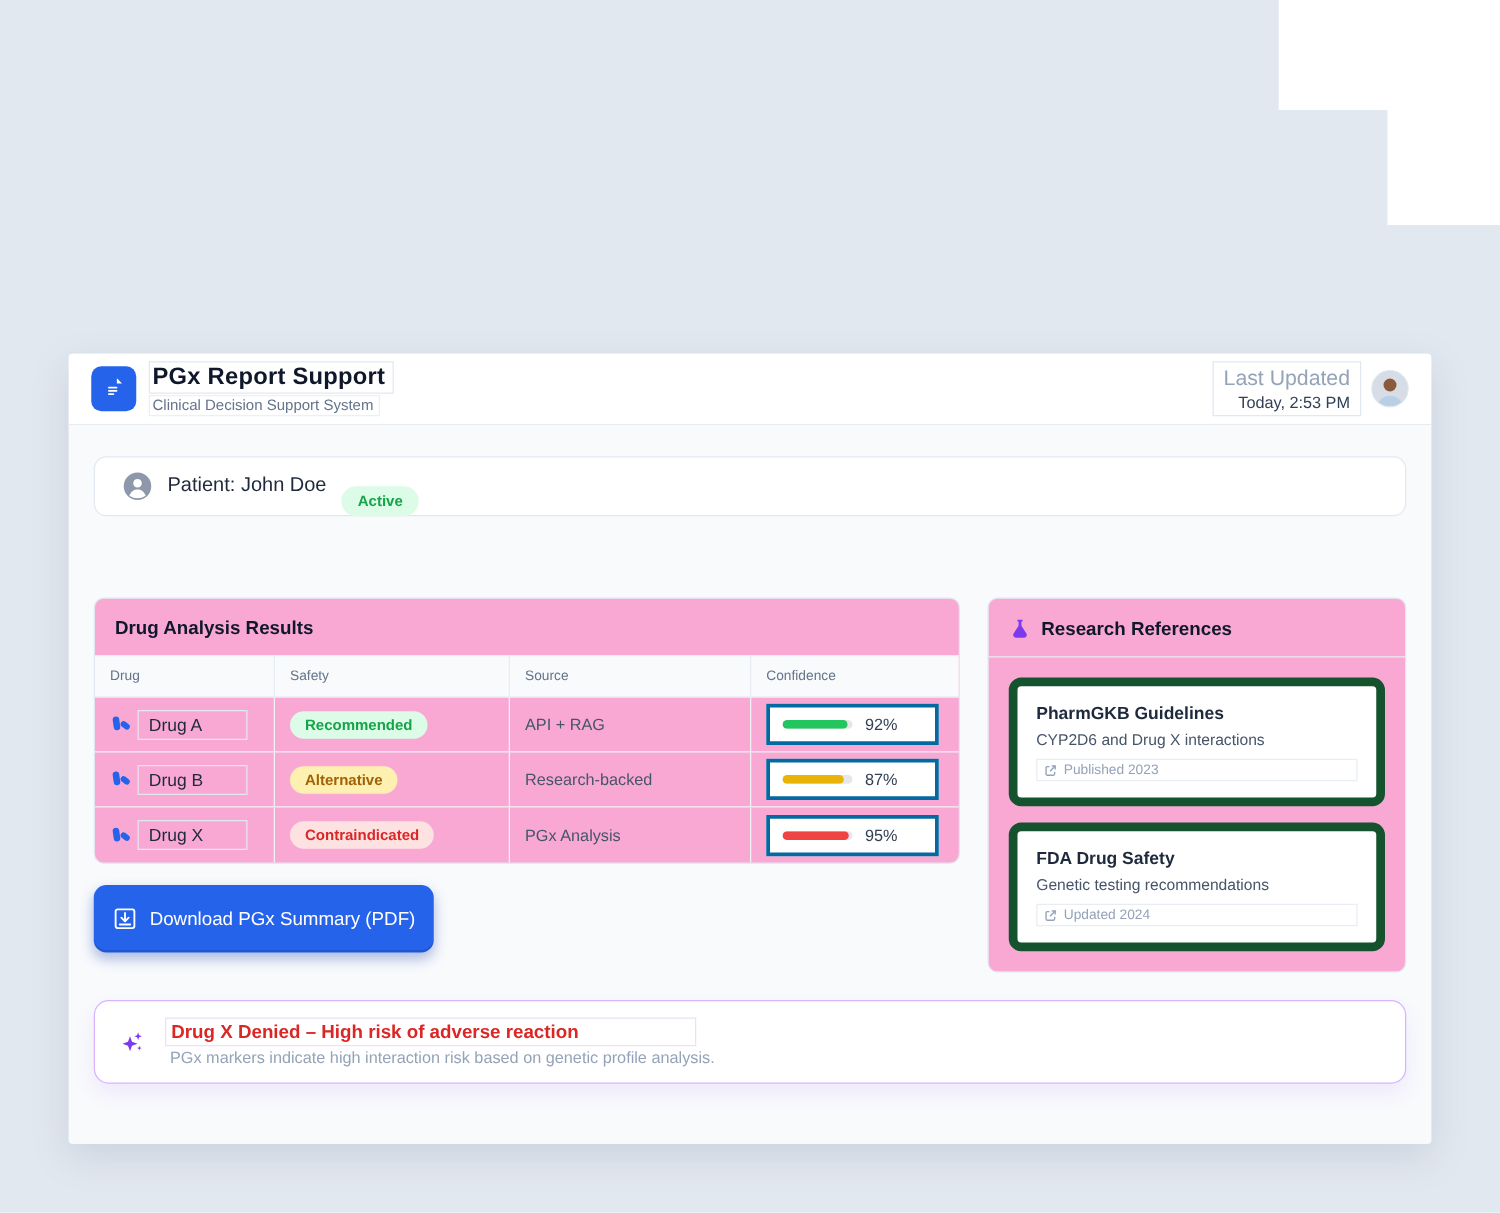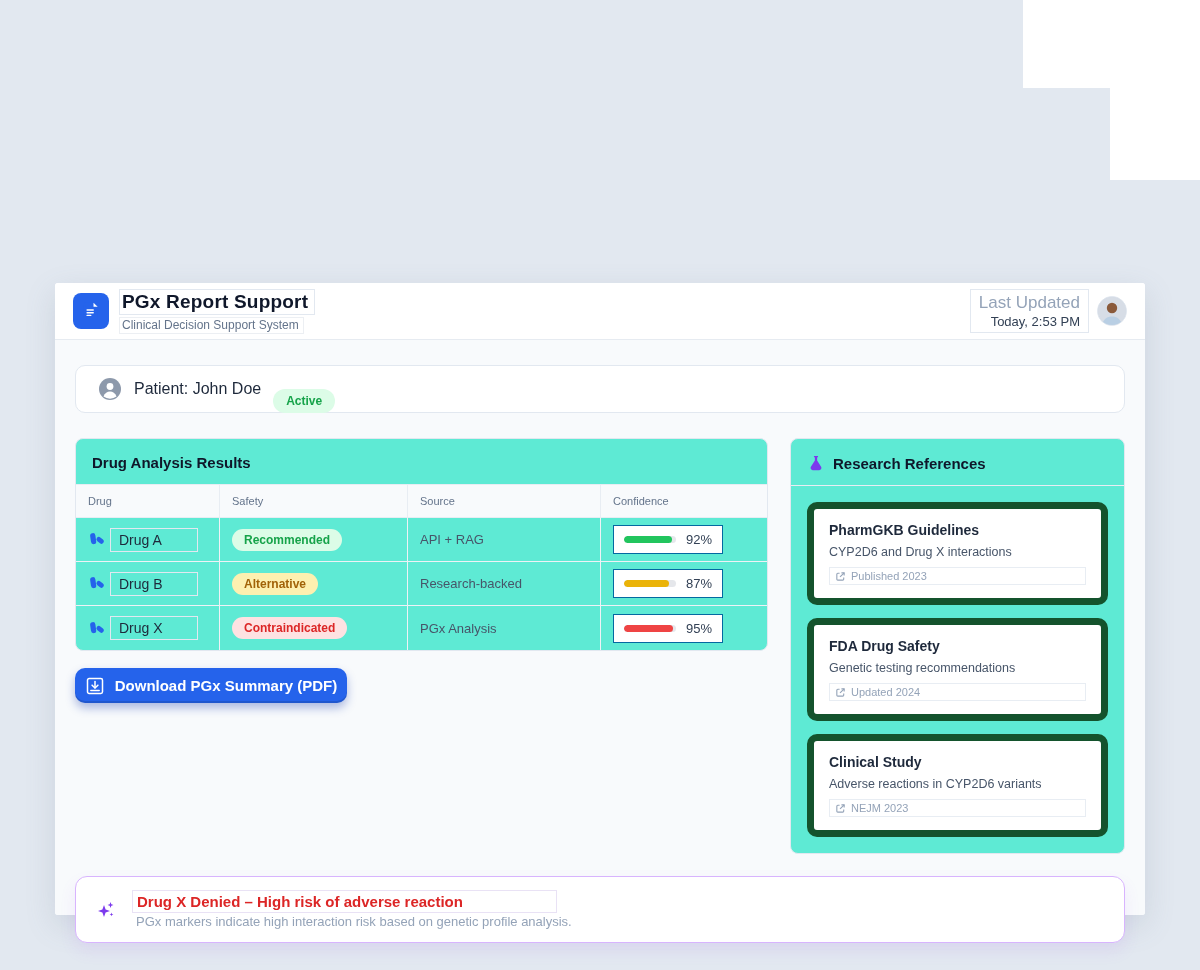"Drug Analysis Results" .card { background: #5eead4 -> #f9a8d4; margin-top: none -> 40px }
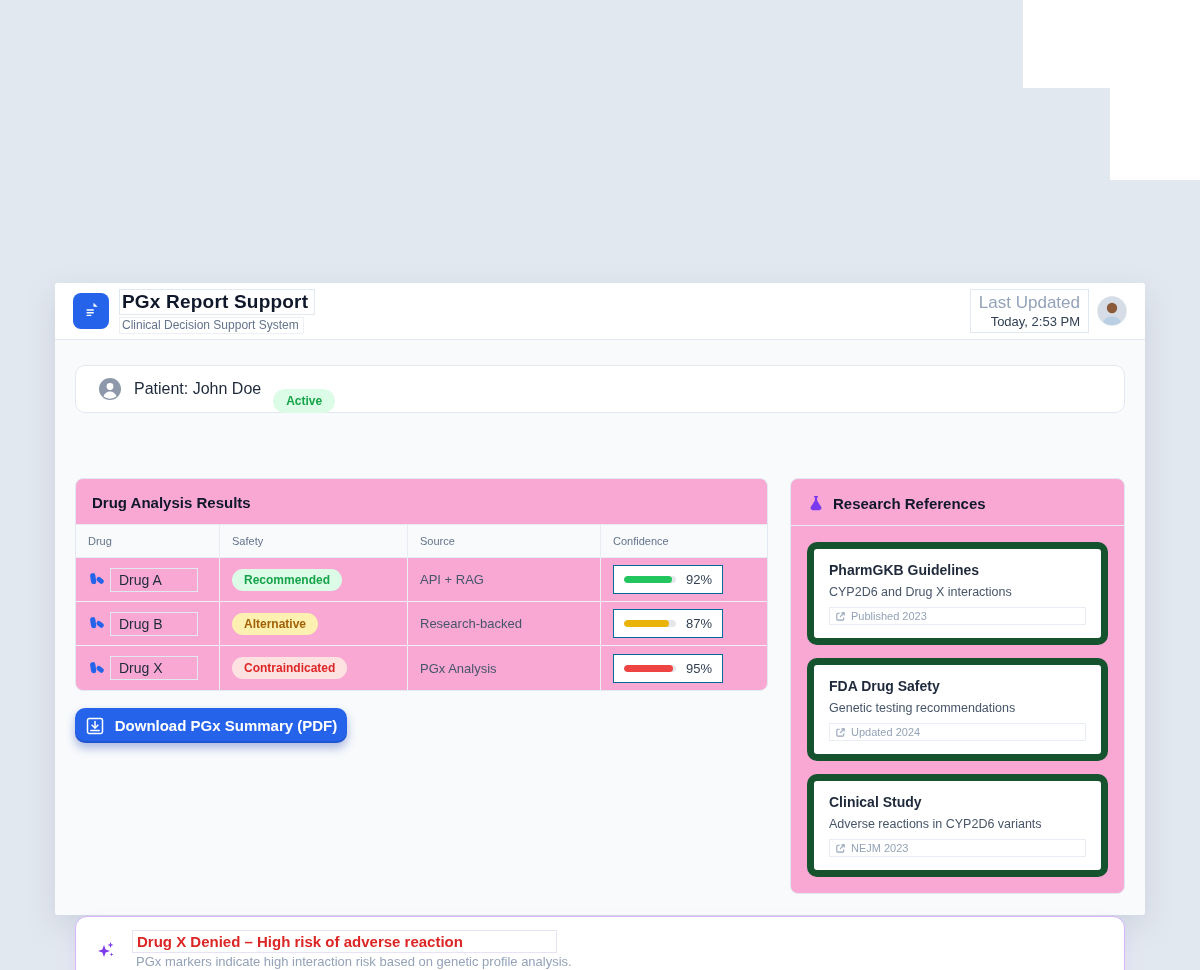"92%" .conf-box { border: 1px solid #0369a1 -> 3px solid #0369a1; justify-content: space-between -> none; width: 110px -> 138px }
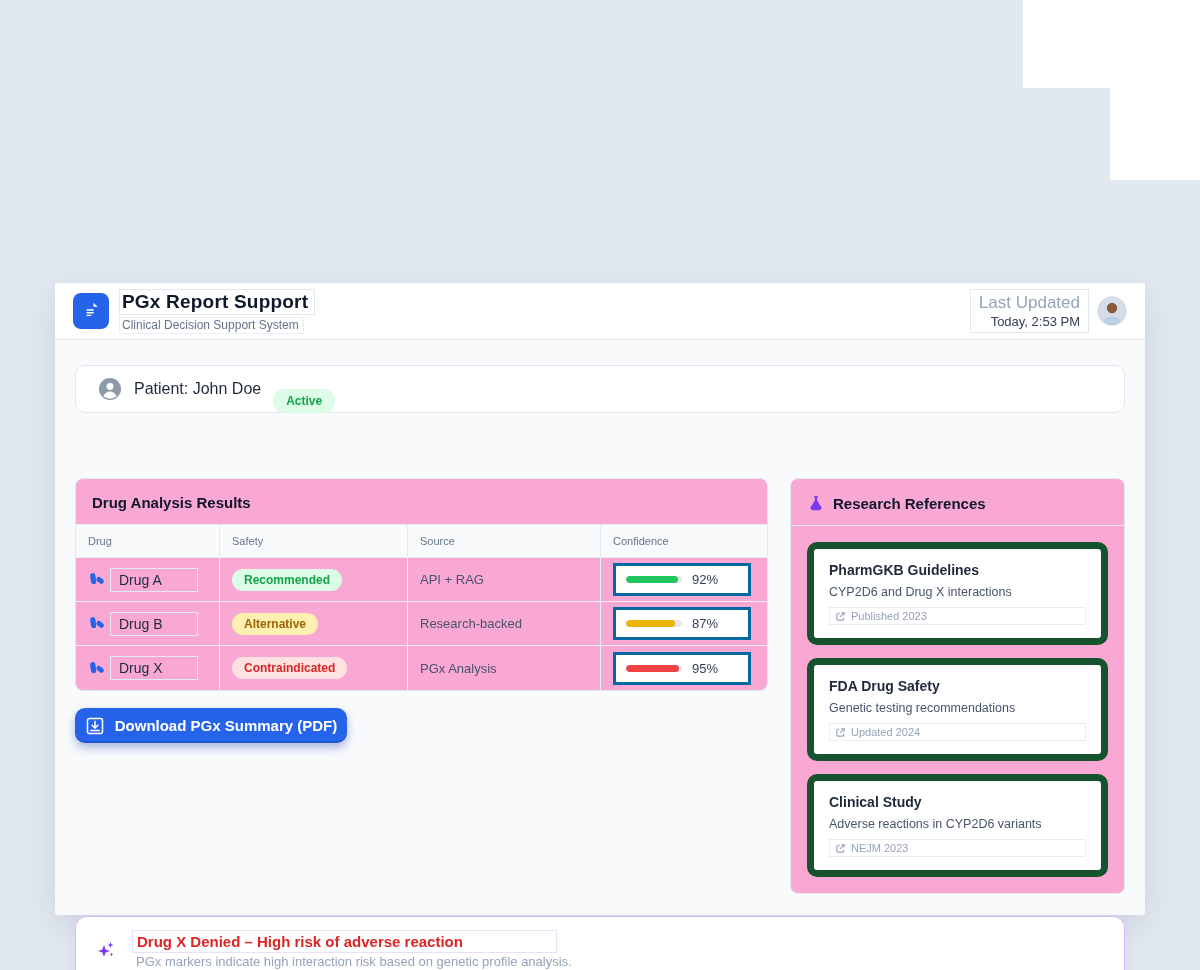"Download PGx Summary (PDF)" .download-btn { font-weight: bold -> normal; height: 35px -> 54px }
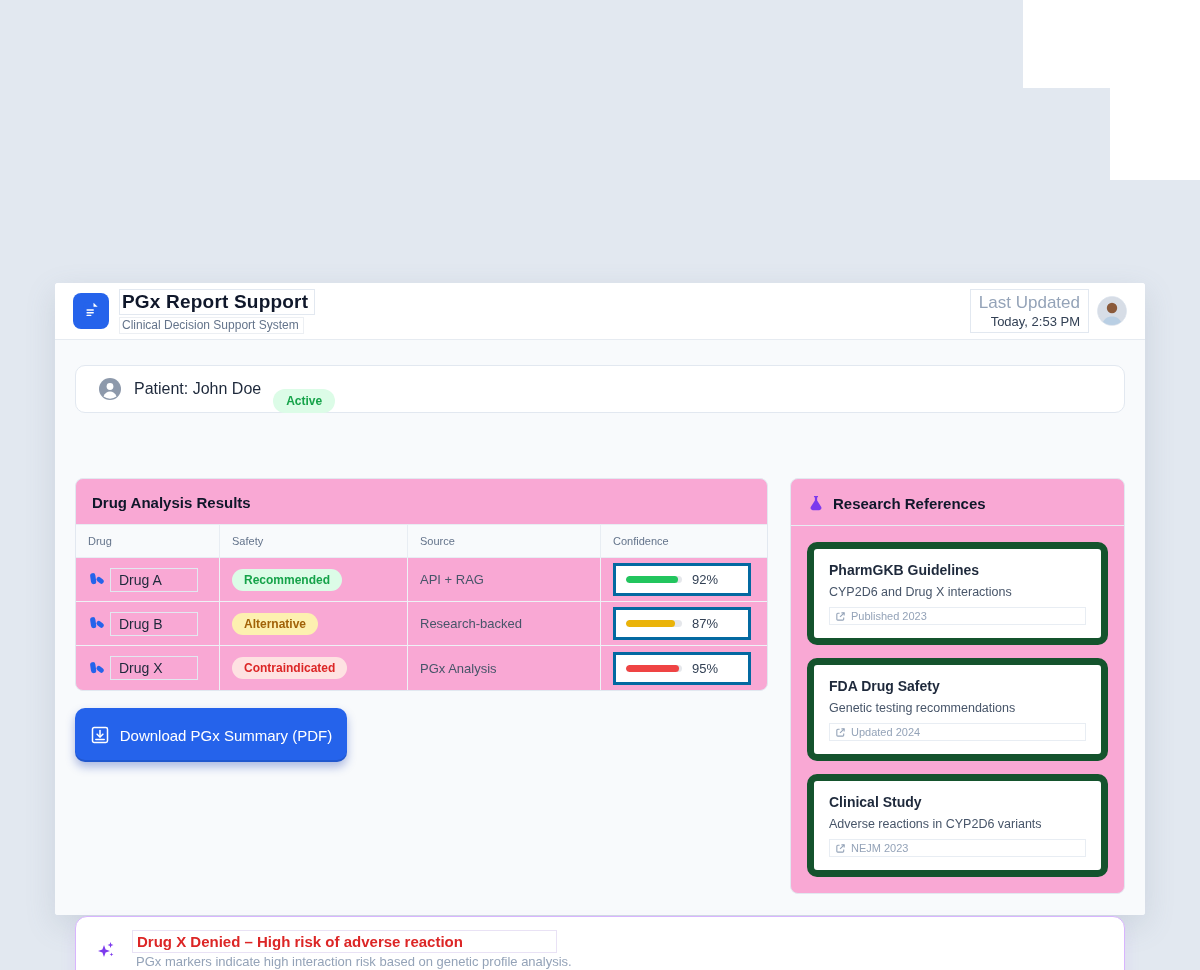"Clinical Study" div.ref-card { html: <div> <div>Clinical Study</div> <div>Adverse reactions in CYP2D6 variants</div> <div> <svg> <path></path> <path></path> <path></path> </svg> <span>NEJM 2023</span> </div> </div> -> none }
